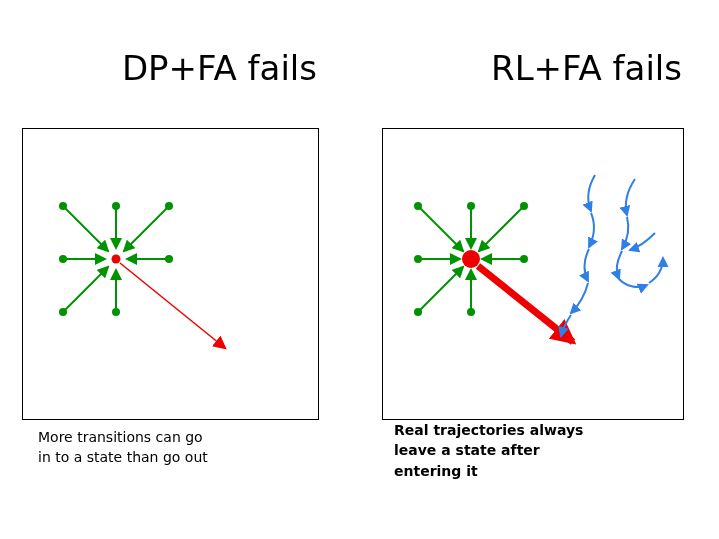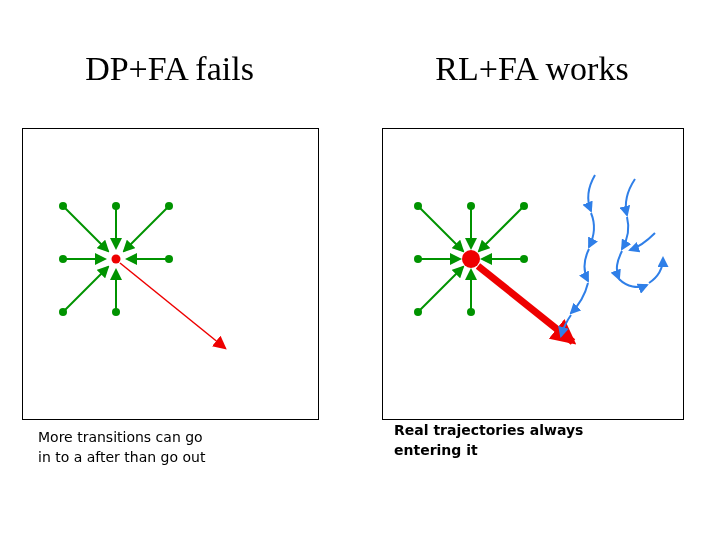"DP+FA fails" .title { font-family: Liberation Serif, serif -> none; text-align: center -> right }
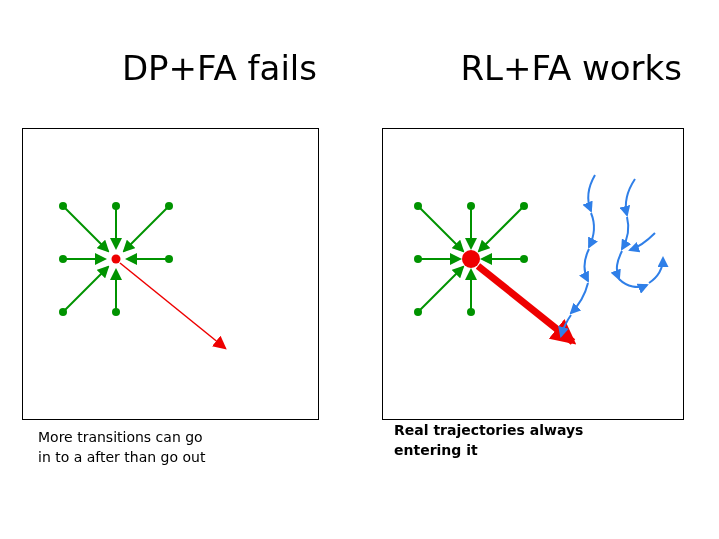"RL+FA works" div.title { text: works -> fails }
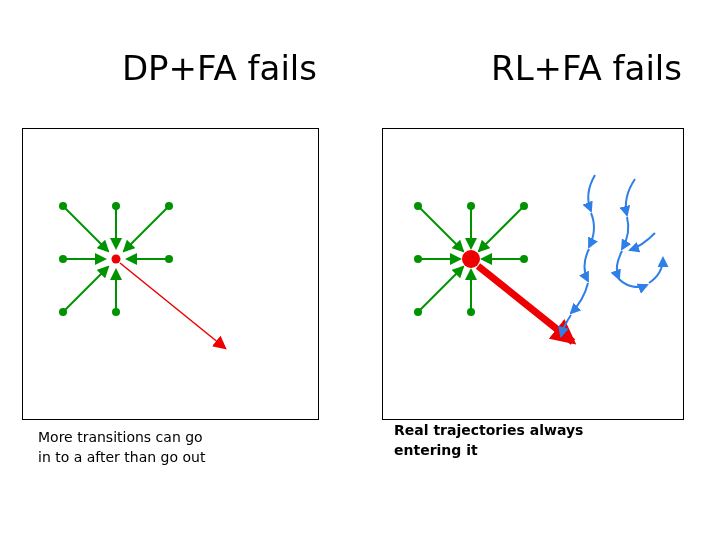"in to a after than" div { text: after -> state }
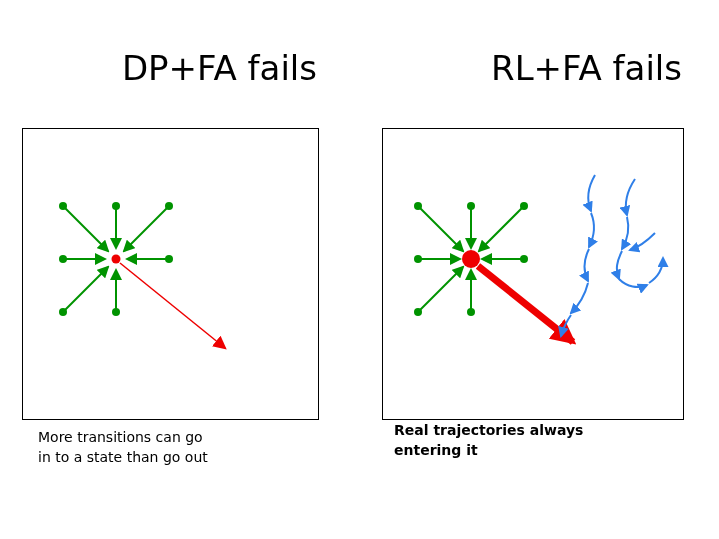"leave a state after" div { html: none -> <div>leave a state after</div> }
